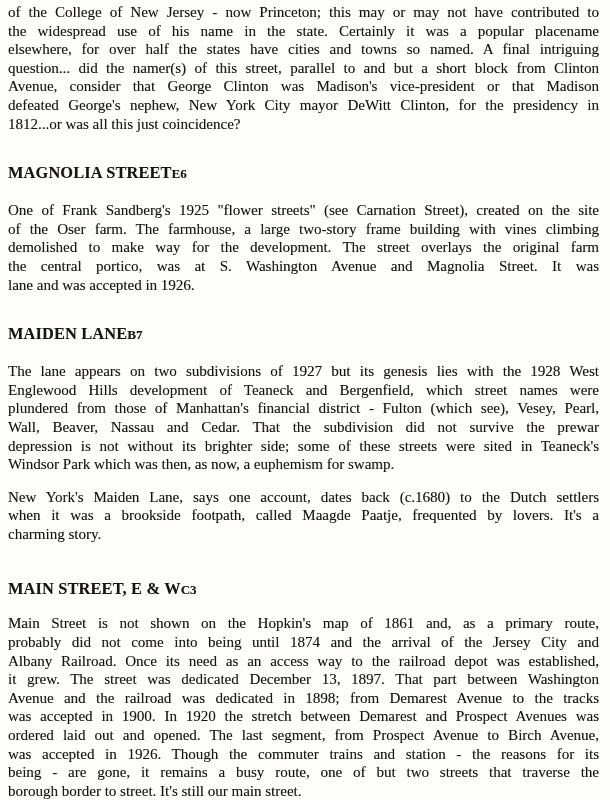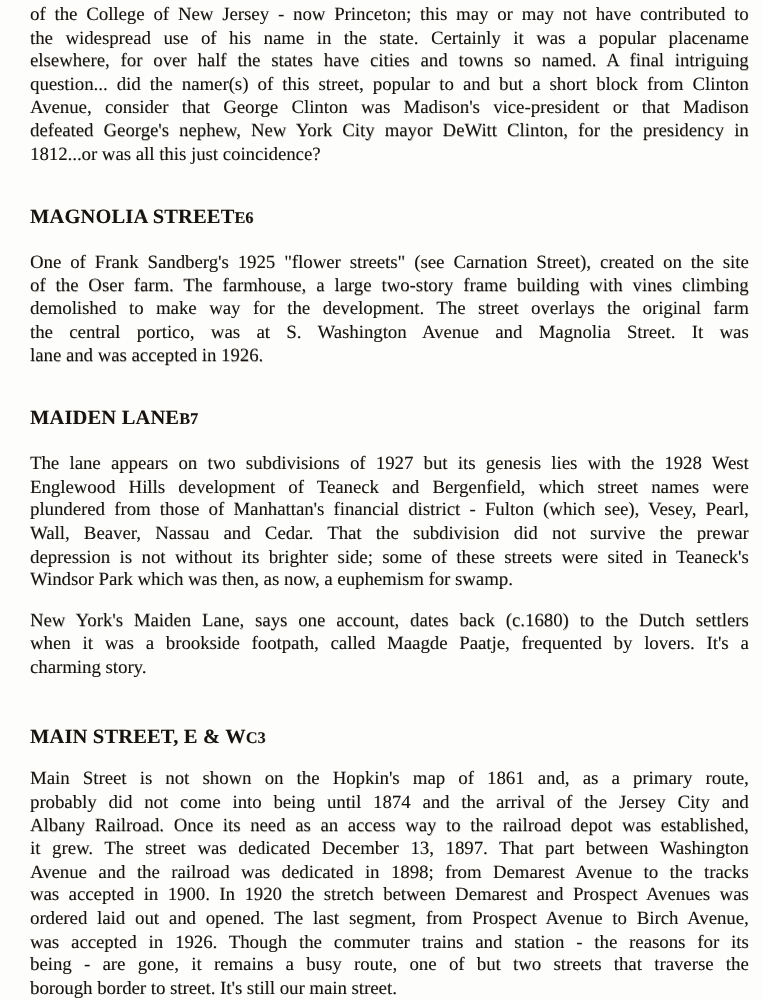"of the College of New" .page { padding: 3px 11px 0 24px -> 3px 11px 0 8px }
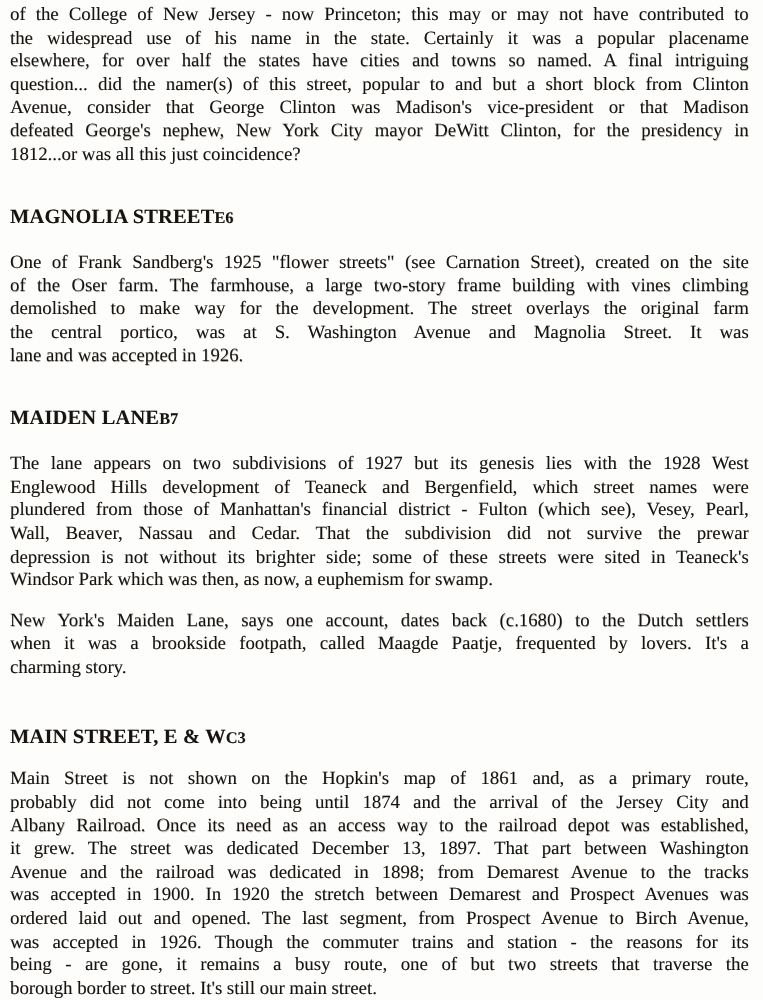"question... did the namer(s) of" div.line { text: popular -> parallel }
